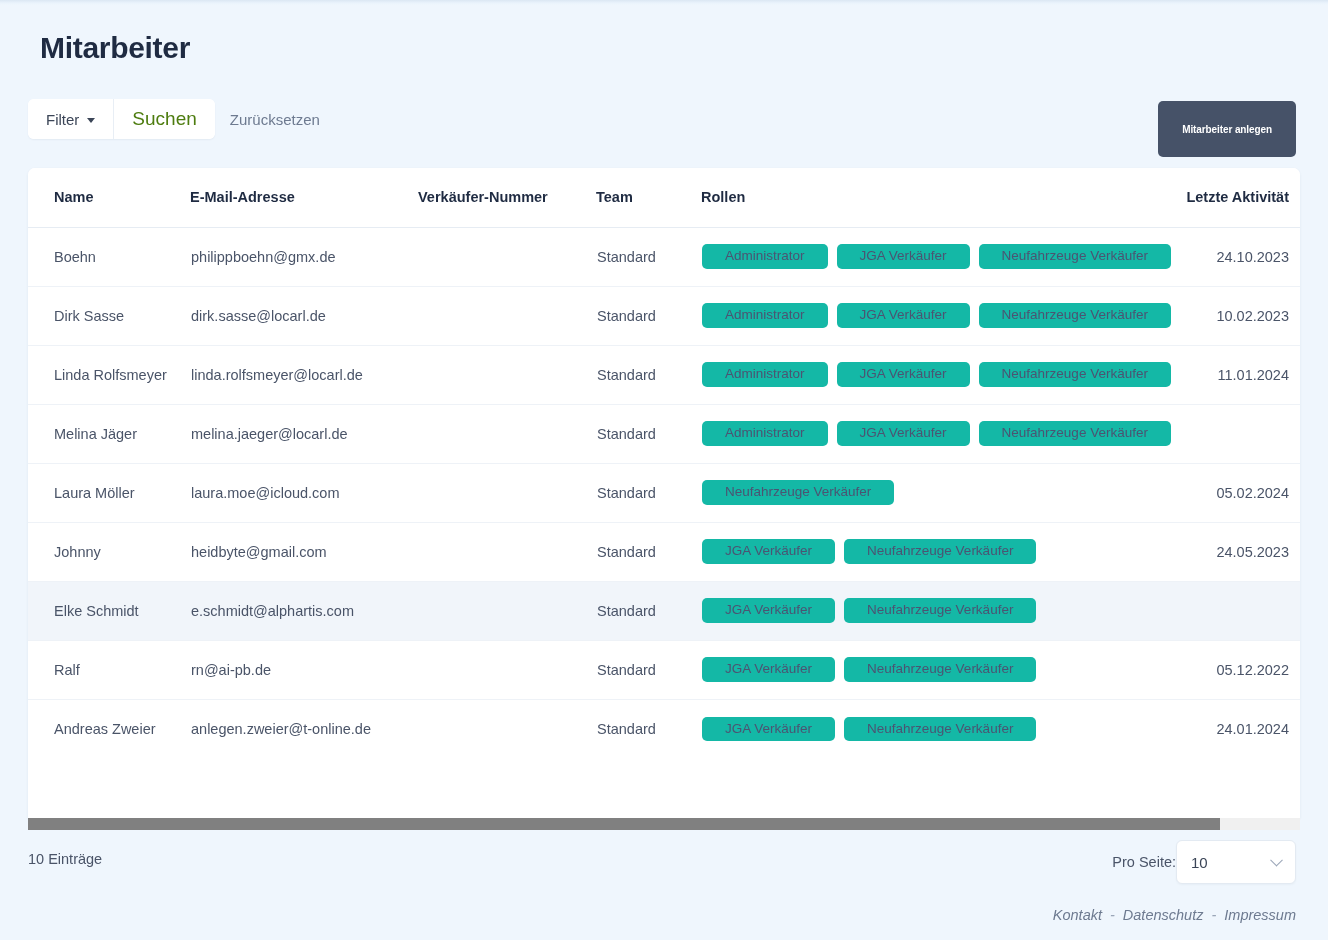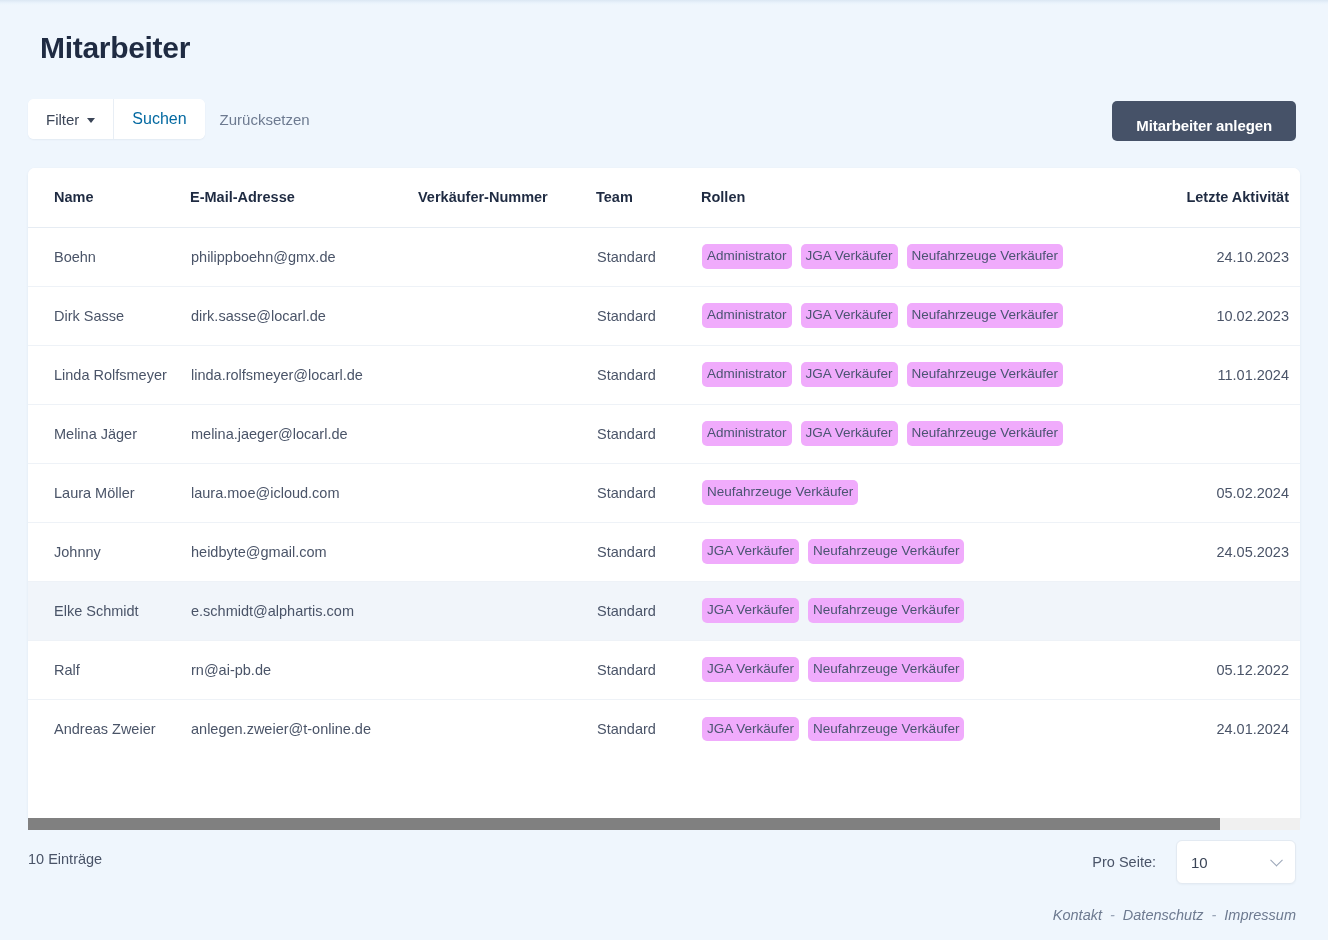"Suchen" .search-btn { color: #0369a1 -> #4d7c0f; font-size: 16px -> 19px }
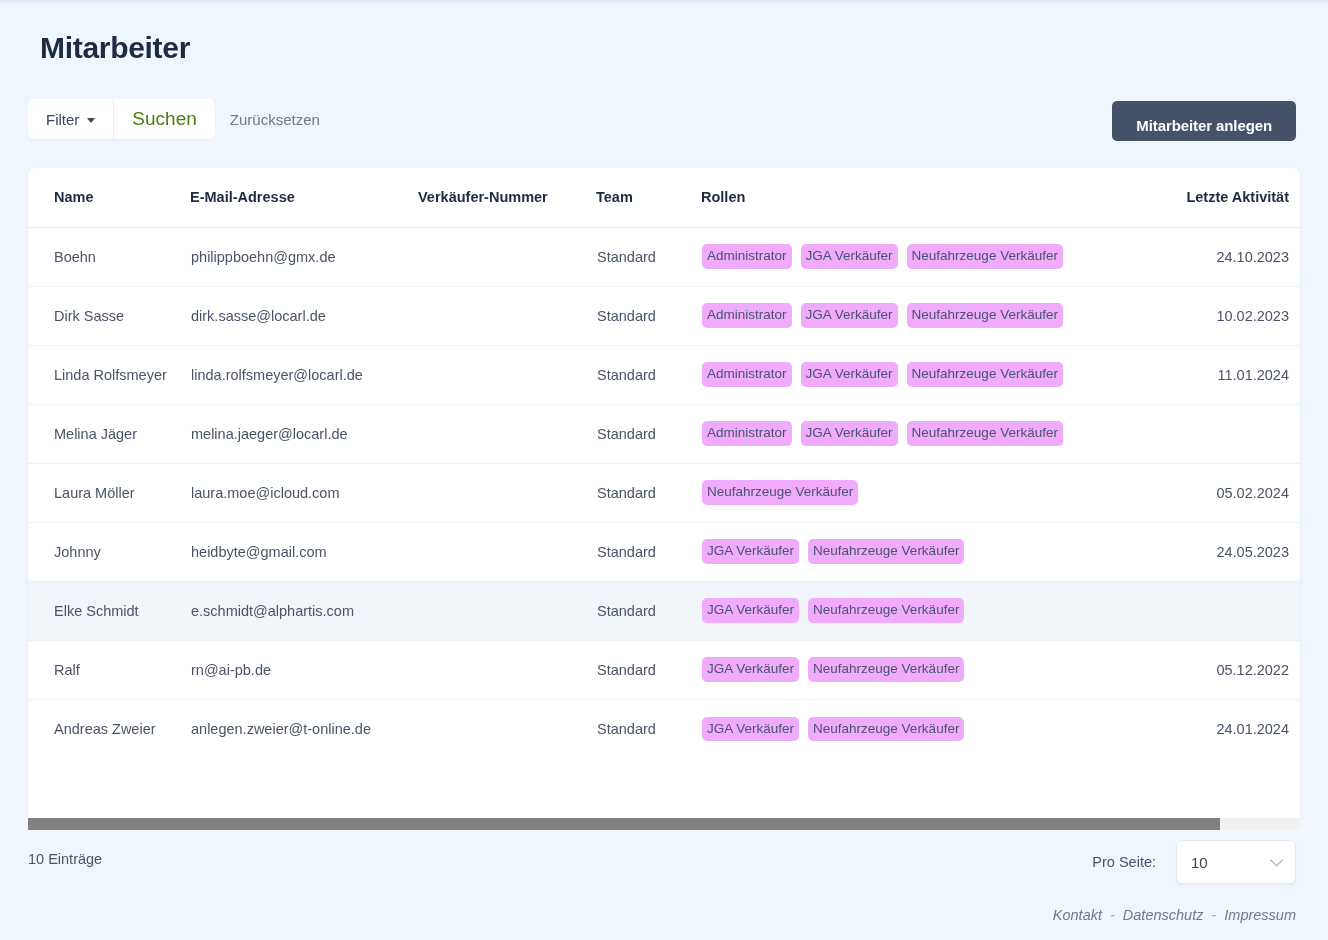"Mitarbeiter anlegen" .primary-btn { font-size: 15px -> 10px; height: 40px -> 56px }
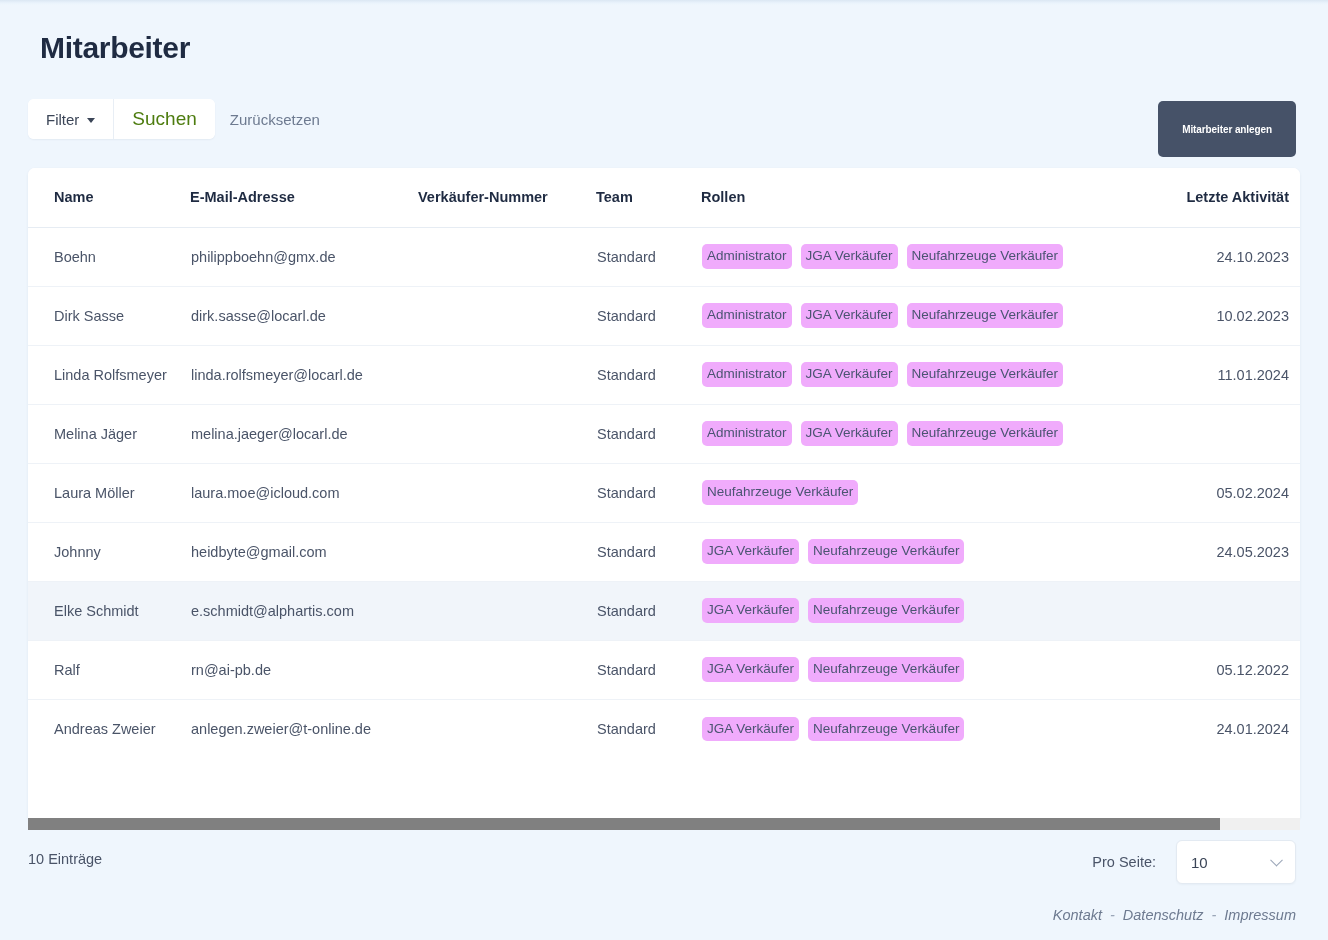"Administrator" .badge { background: #f0abfc -> #14b8a6; padding: 5px 5px 6px -> 5px 23px 6px }
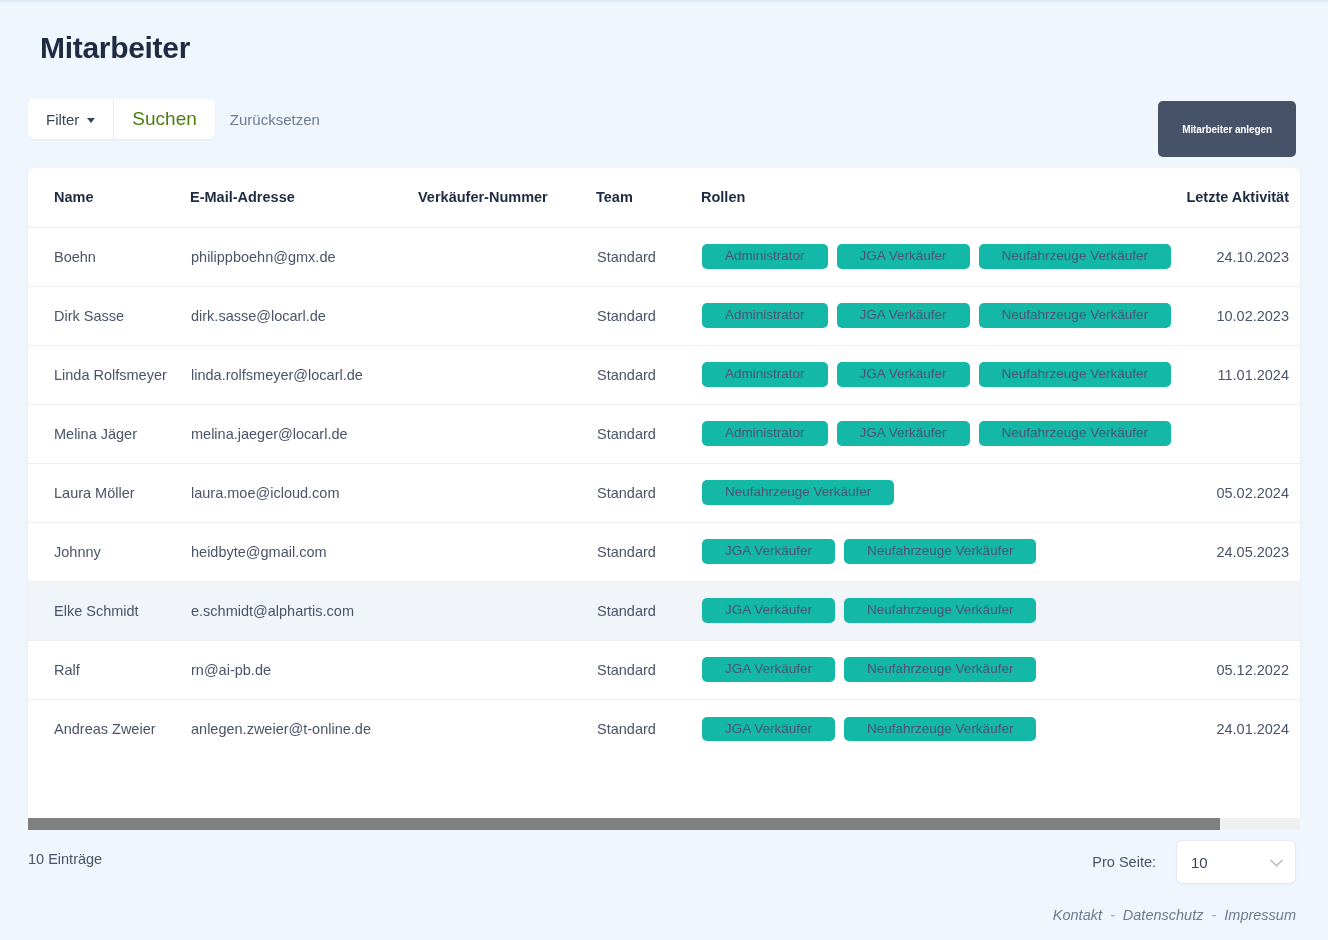"Pro Seite:" .perpage-wrap { gap: 20px -> 0 }
